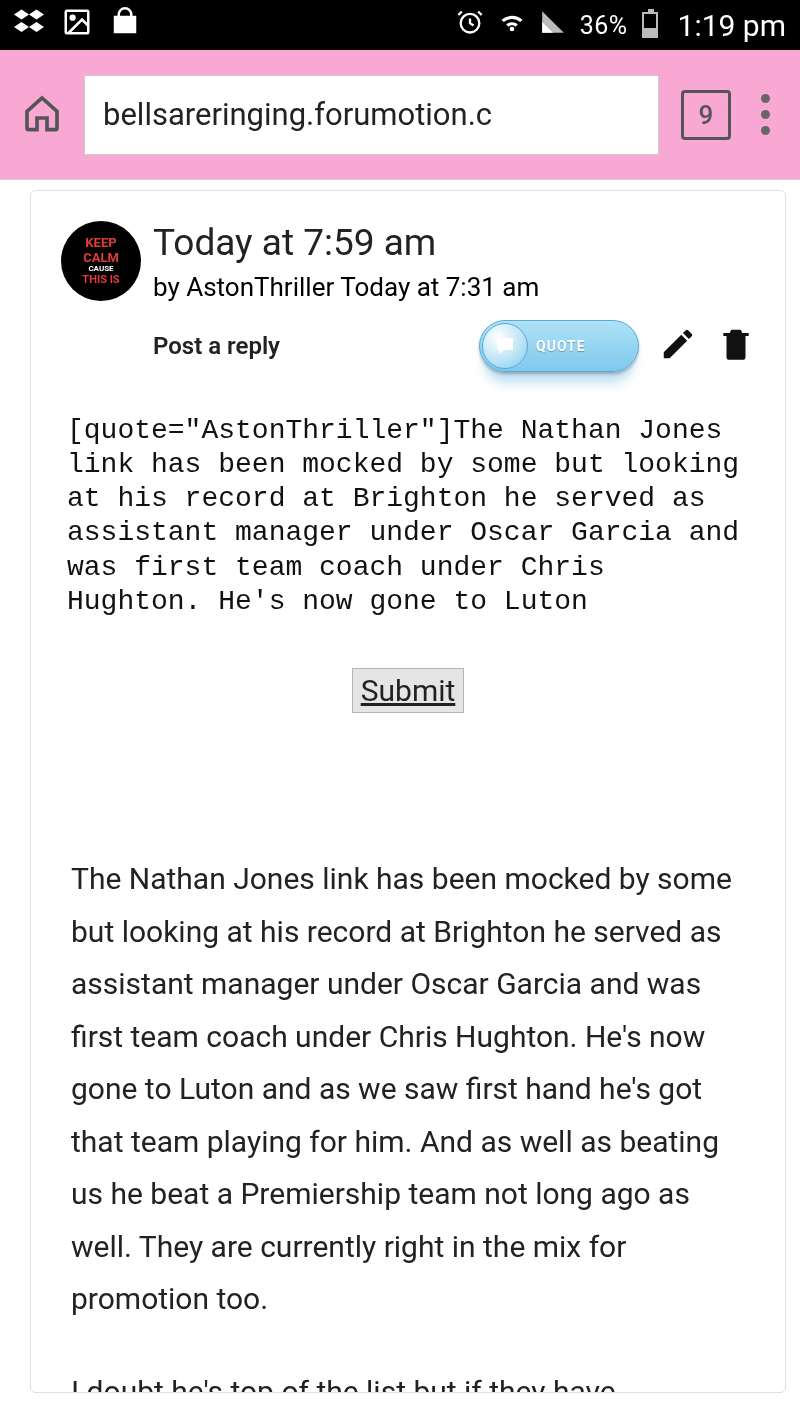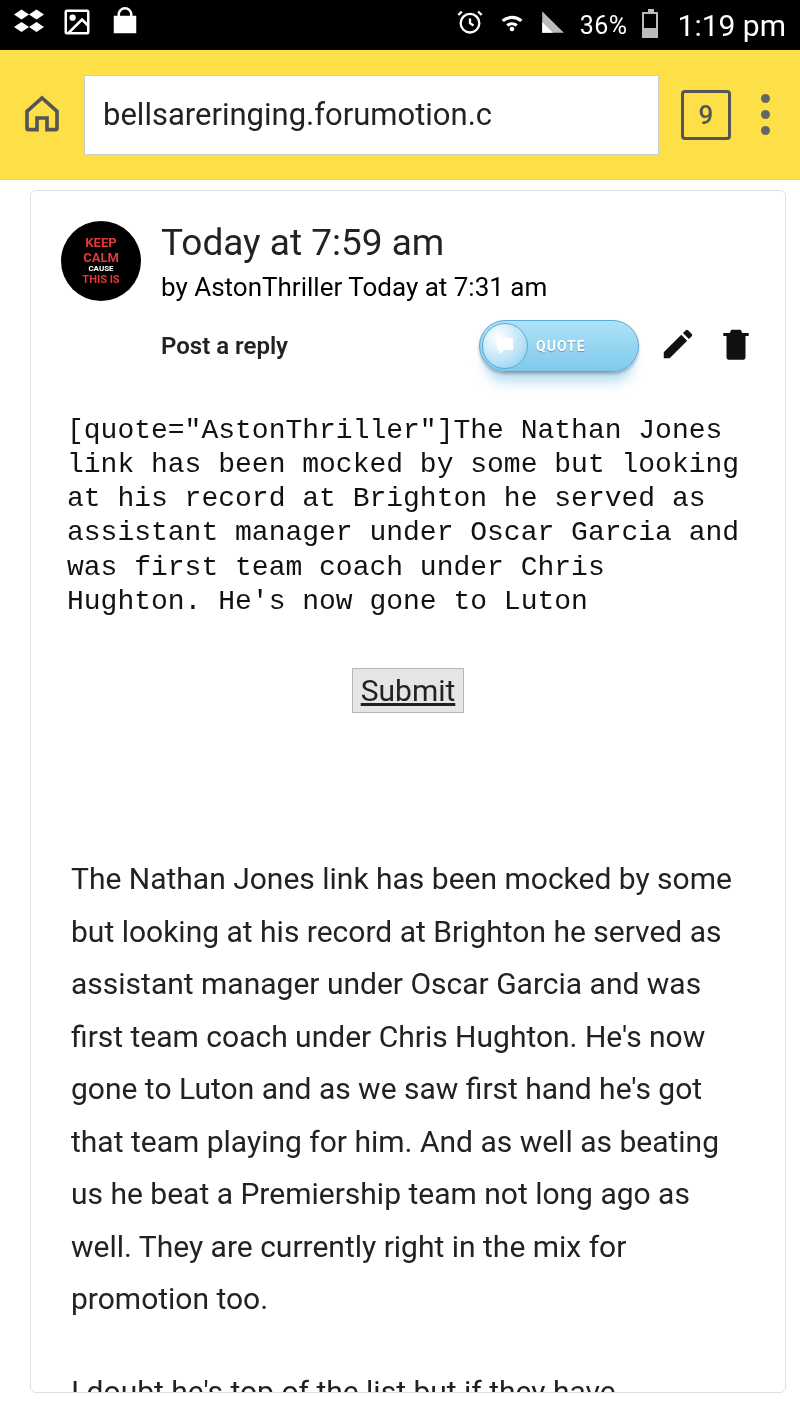"bellsareringing.forumotion.c" .browser-bar { background: #fde047 -> #f9a8d4 }
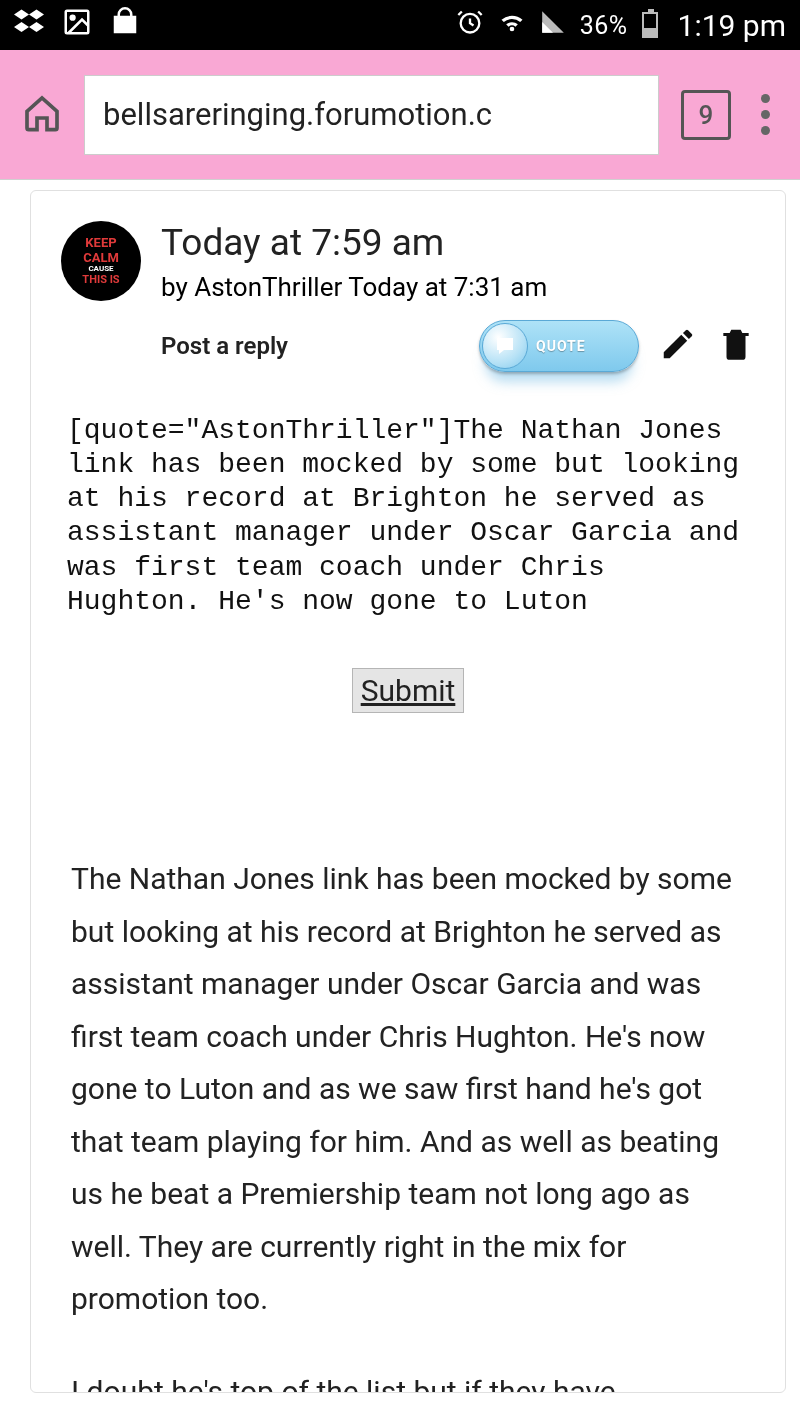"KEEP" .post-header { gap: 20px -> 12px }
